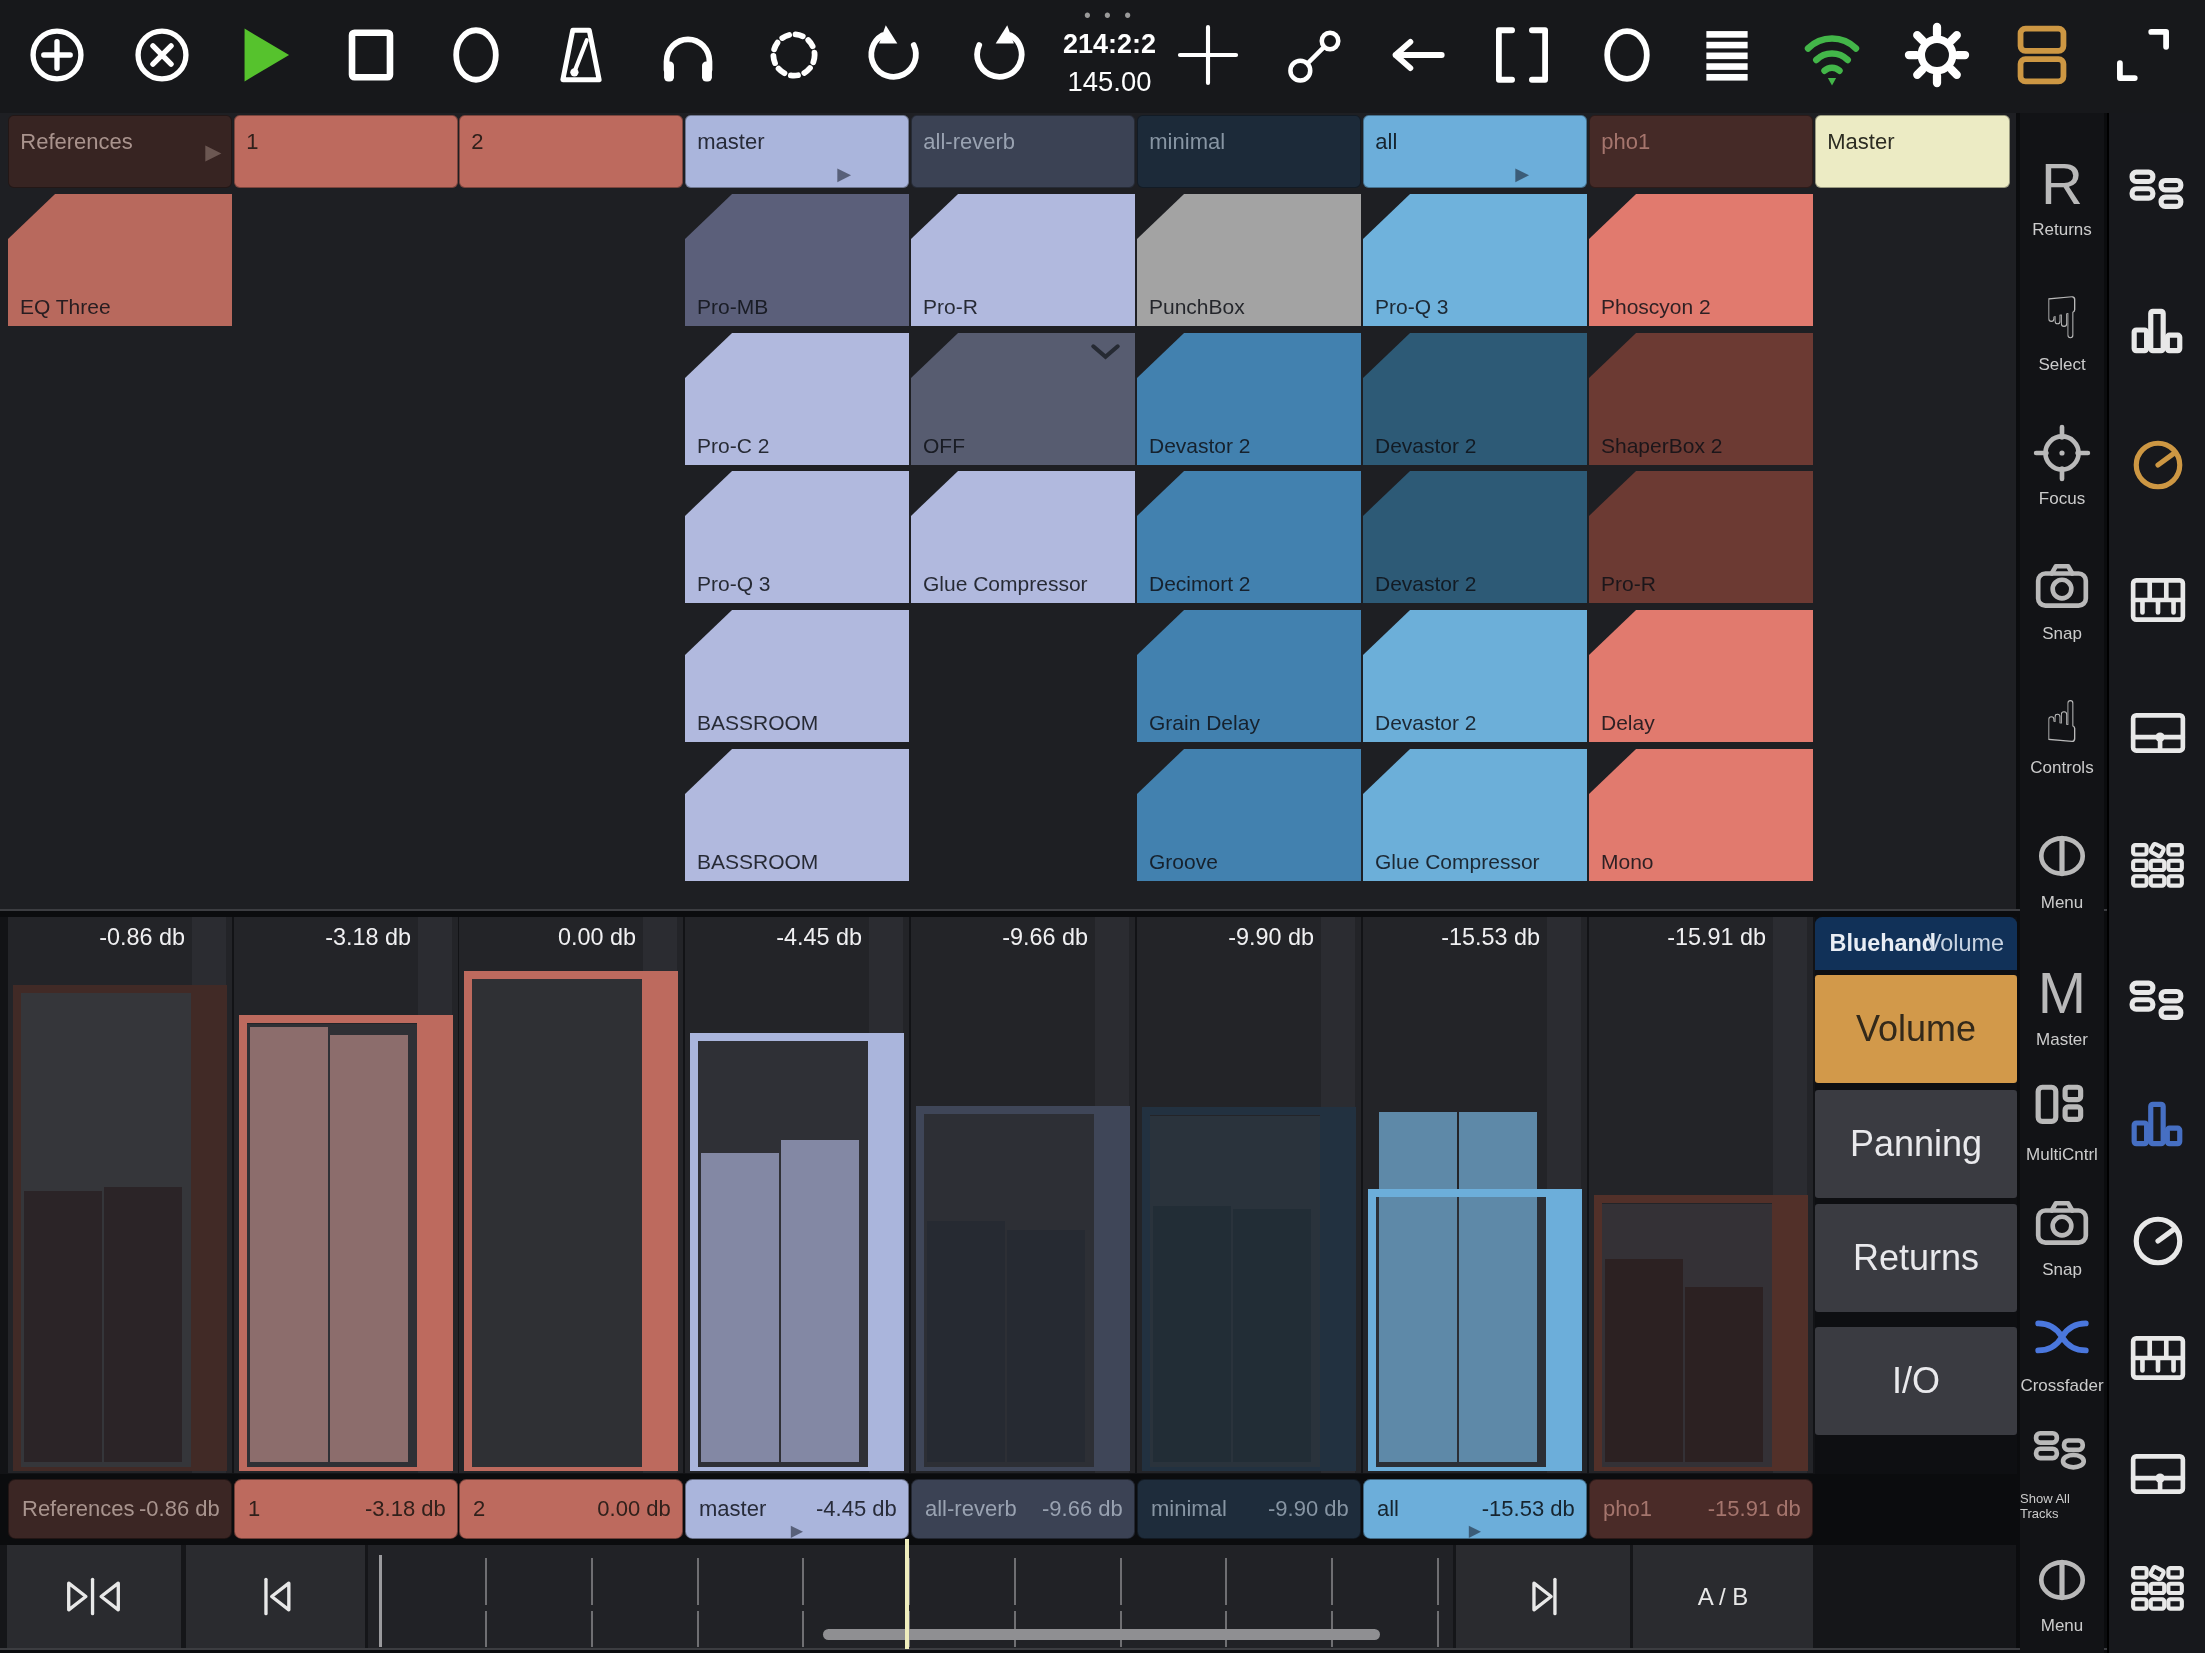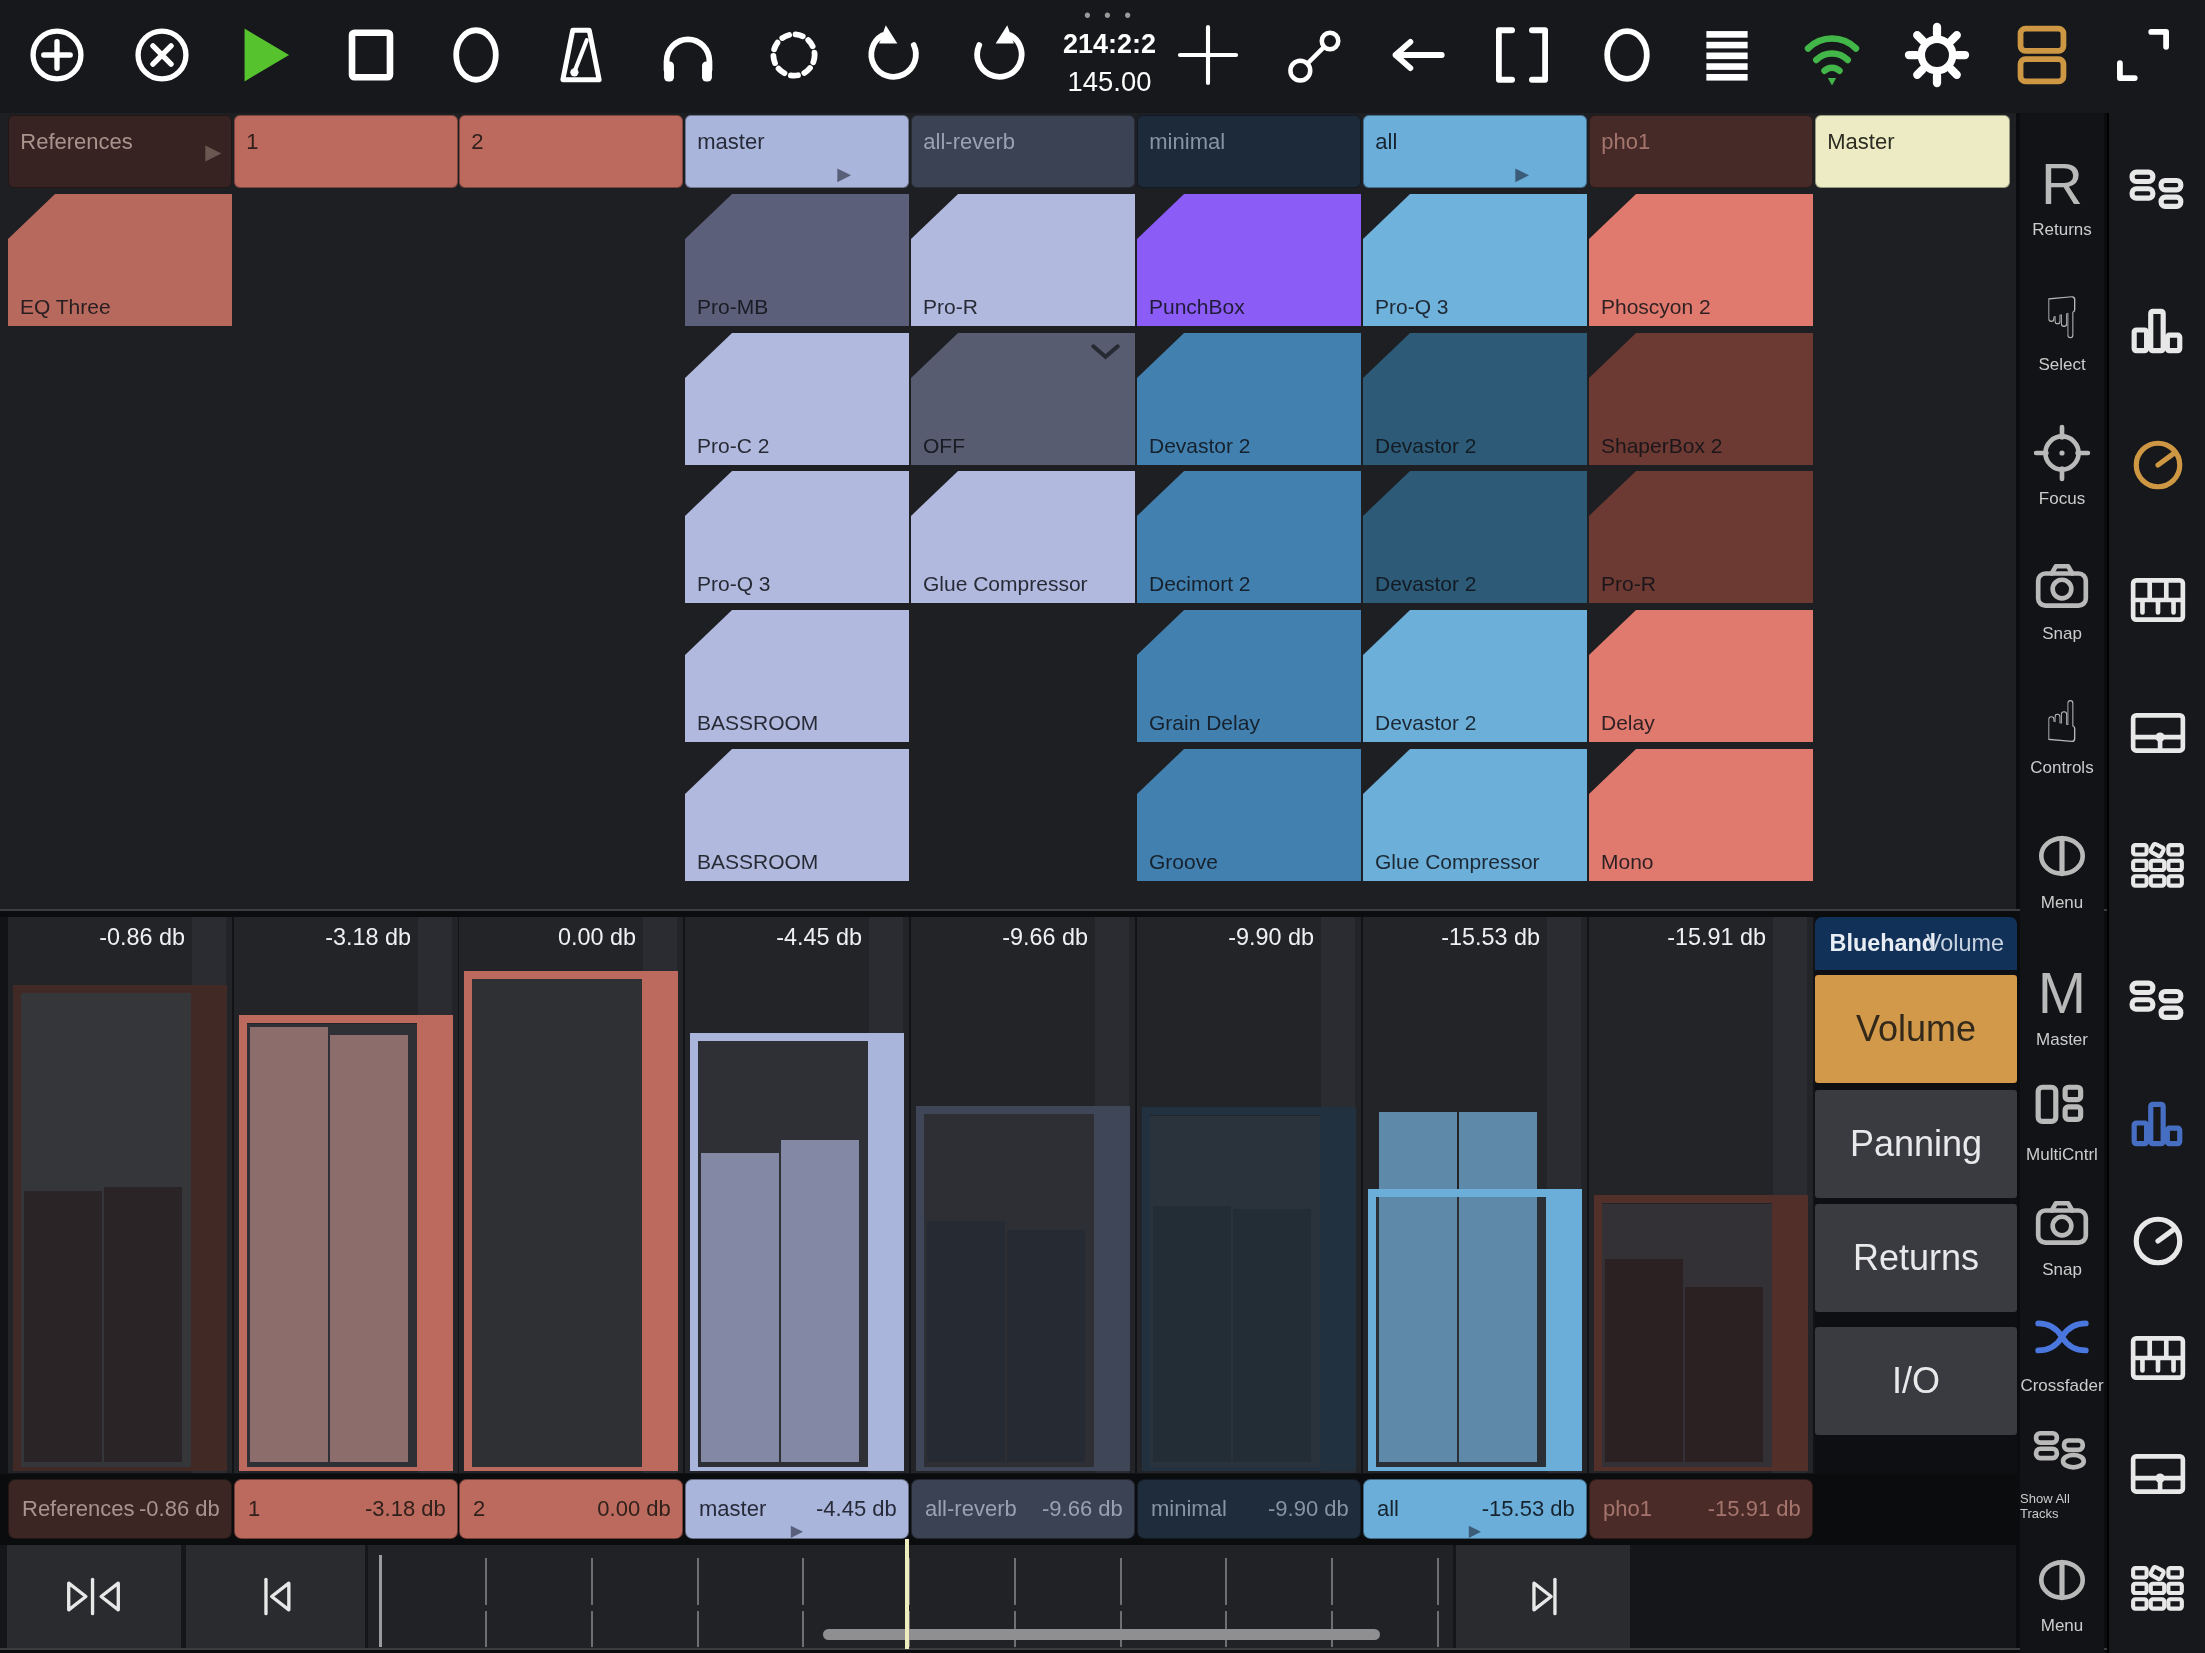"PunchBox" div.dev { background: #8b5cf6 -> #a3a3a3 }
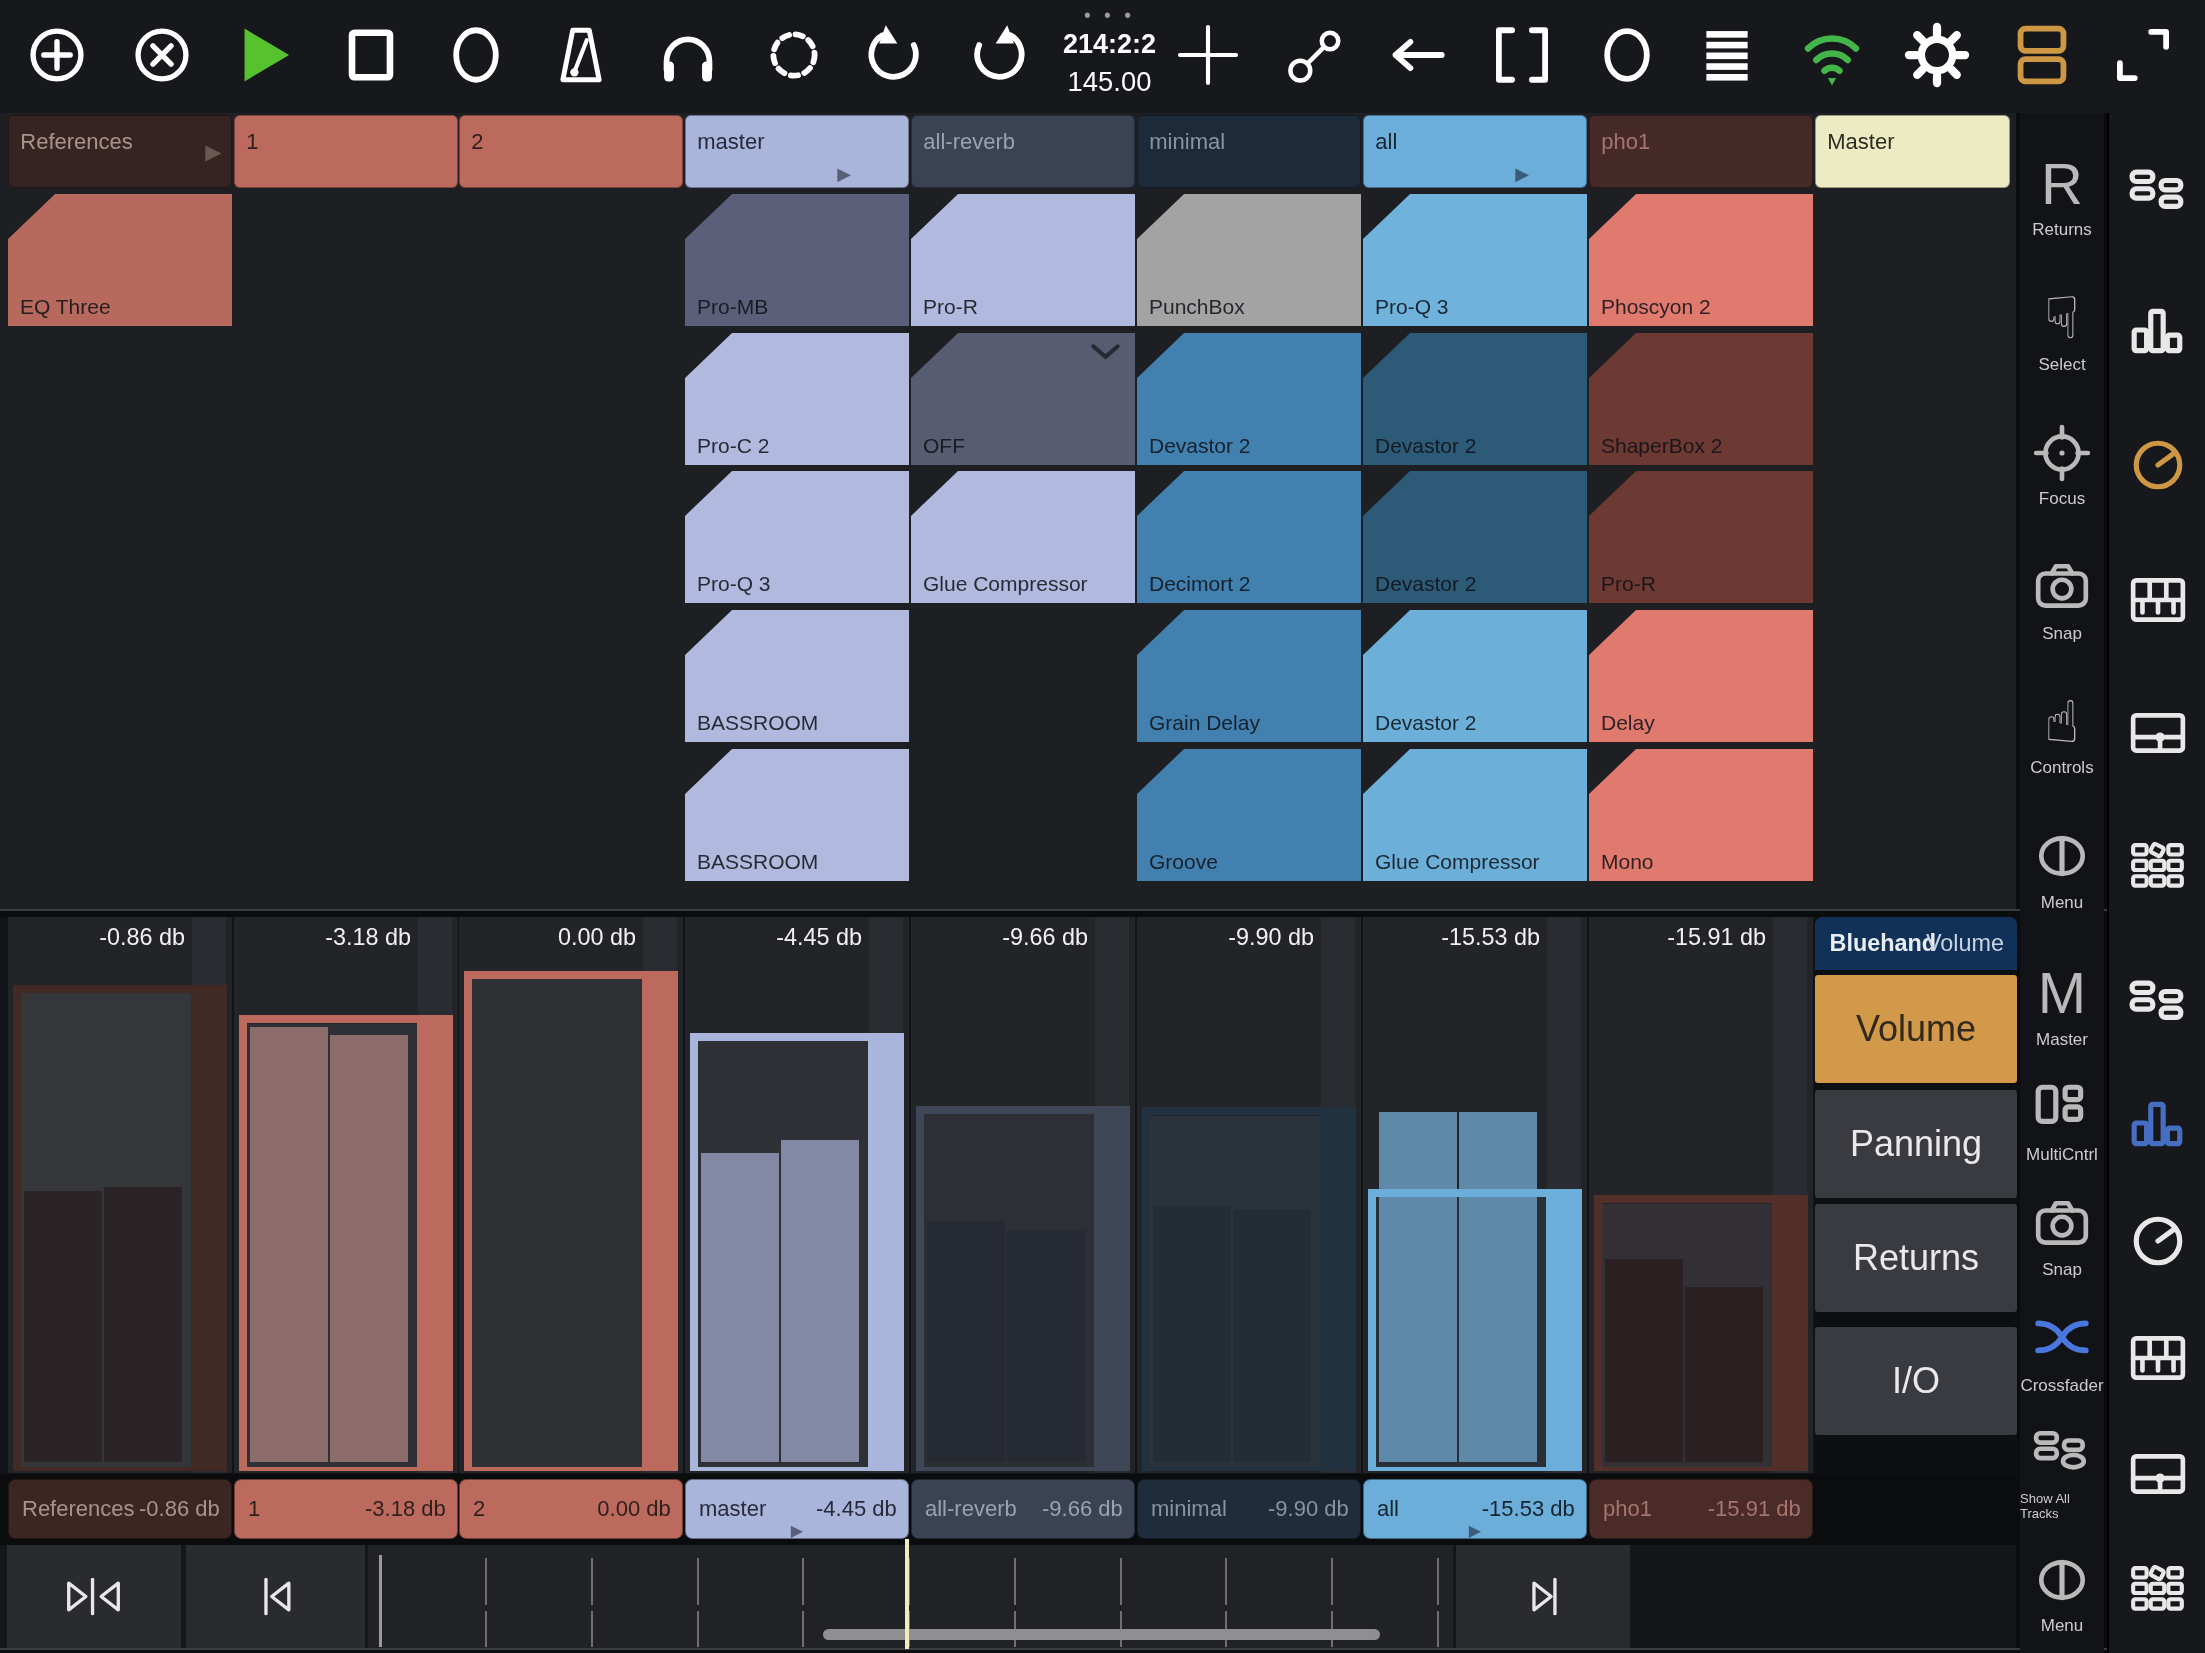"A / B" div.tr-btn { html: none -> <div> <span>A / B</span> </div> }
